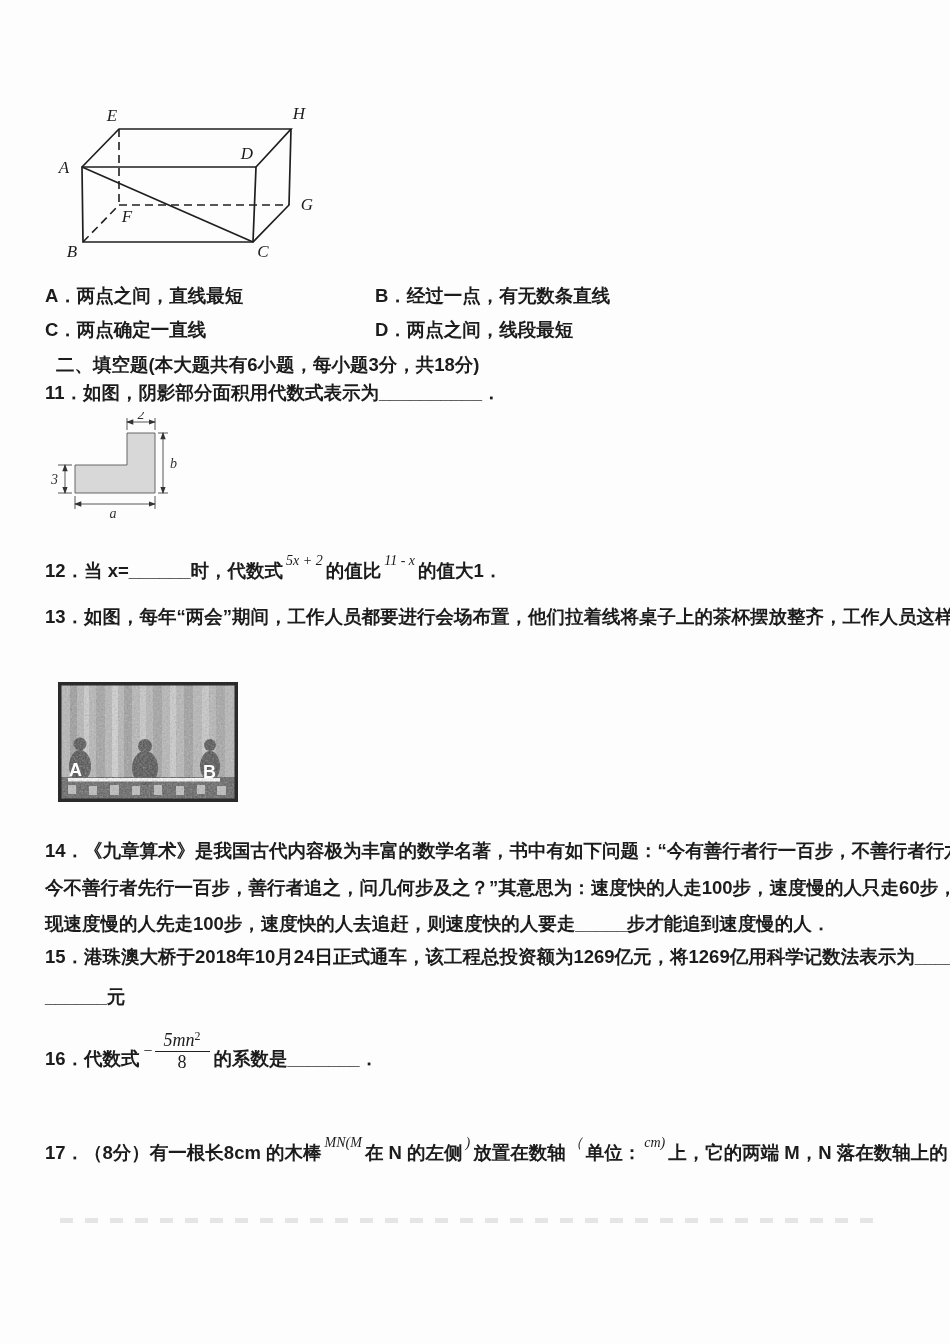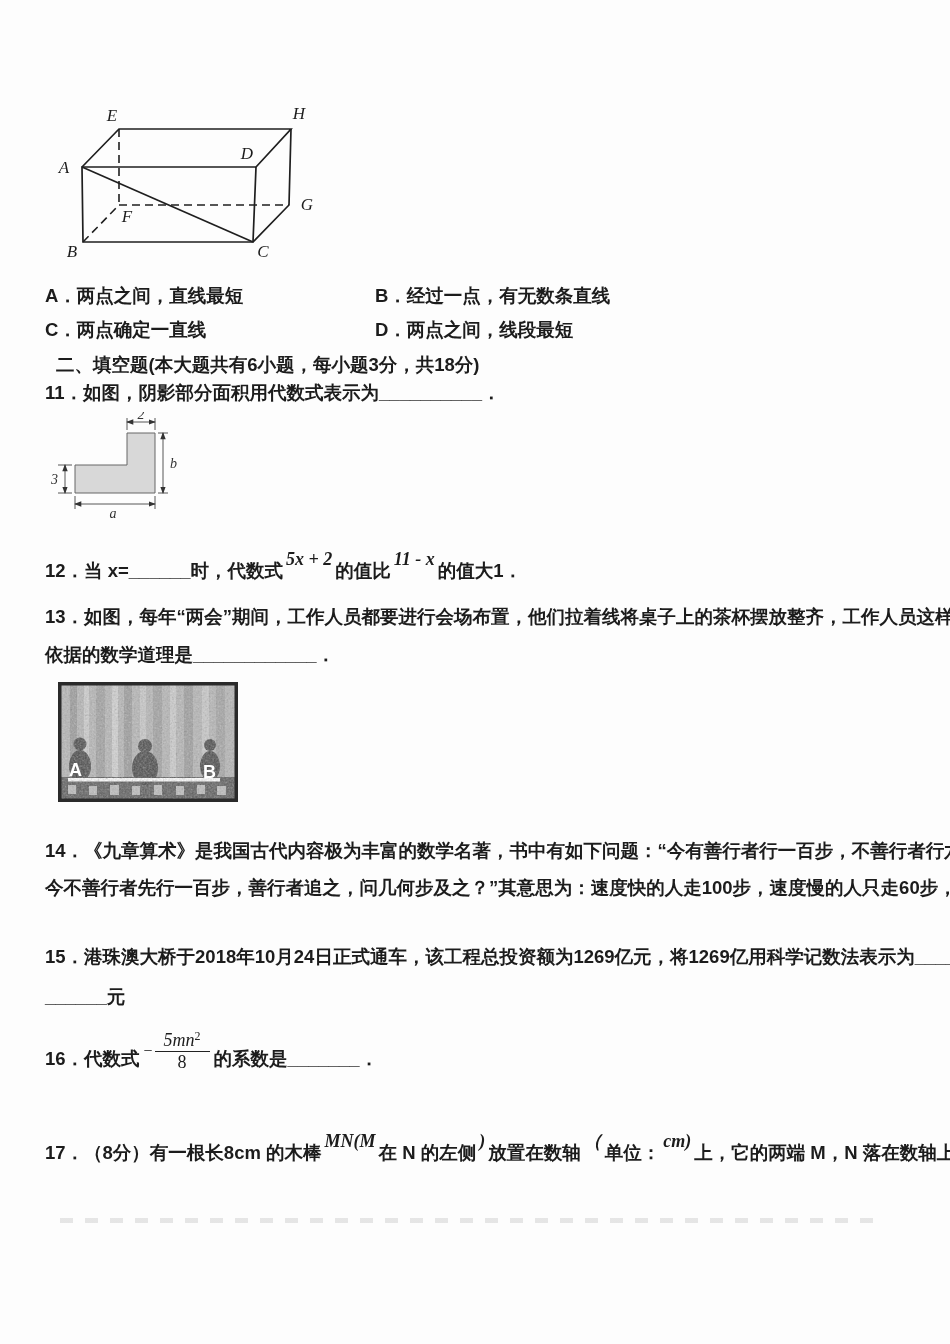"5x + 2" .mathsup { font-size: 18px -> 14px; font-weight: 700 -> 400 }
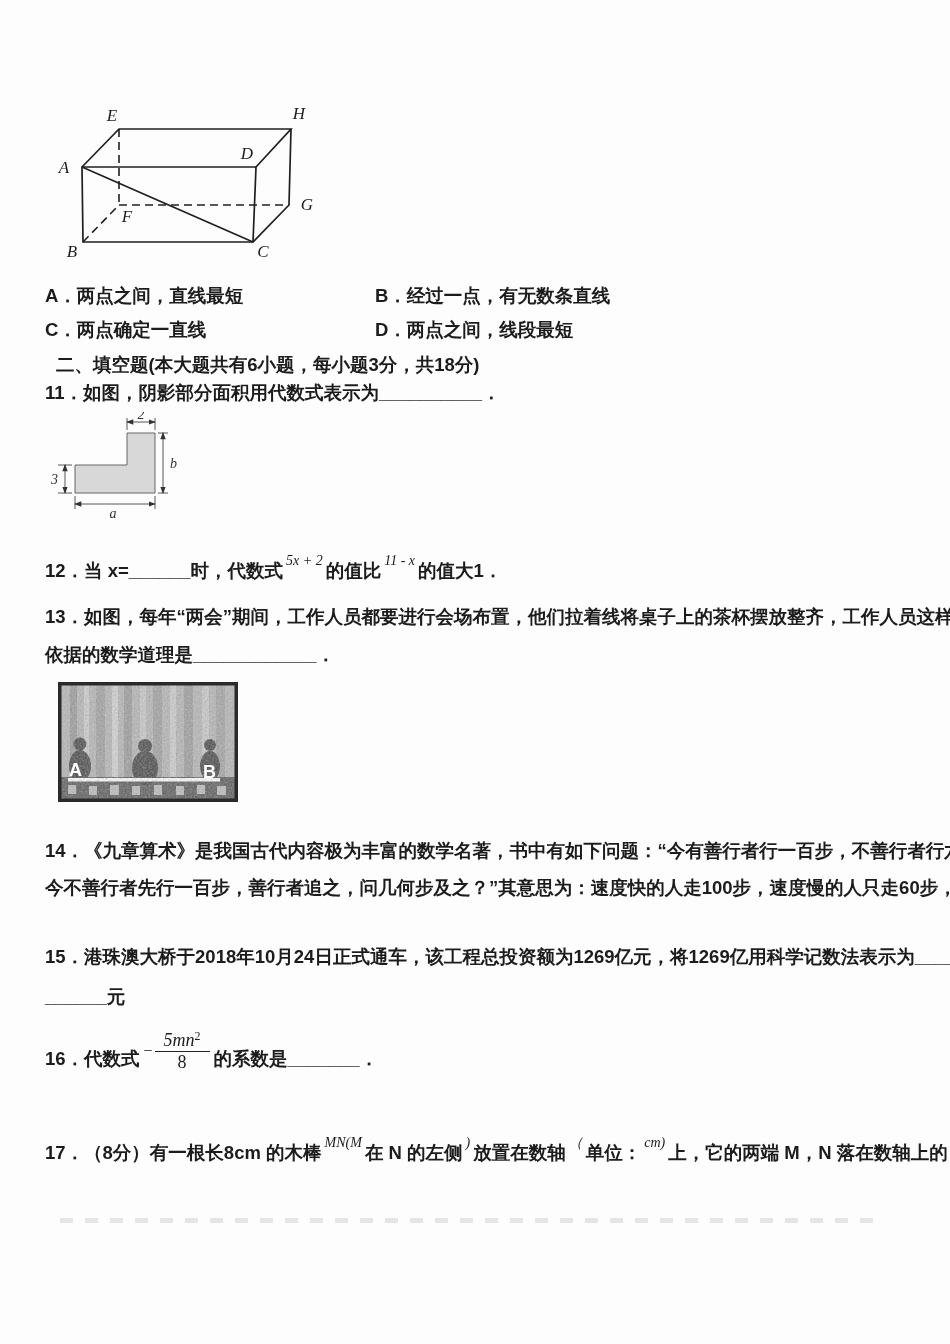"依据的数学道理是____________．" div.abs { html: <div>依据的数学道理是____________．</div> -> none }
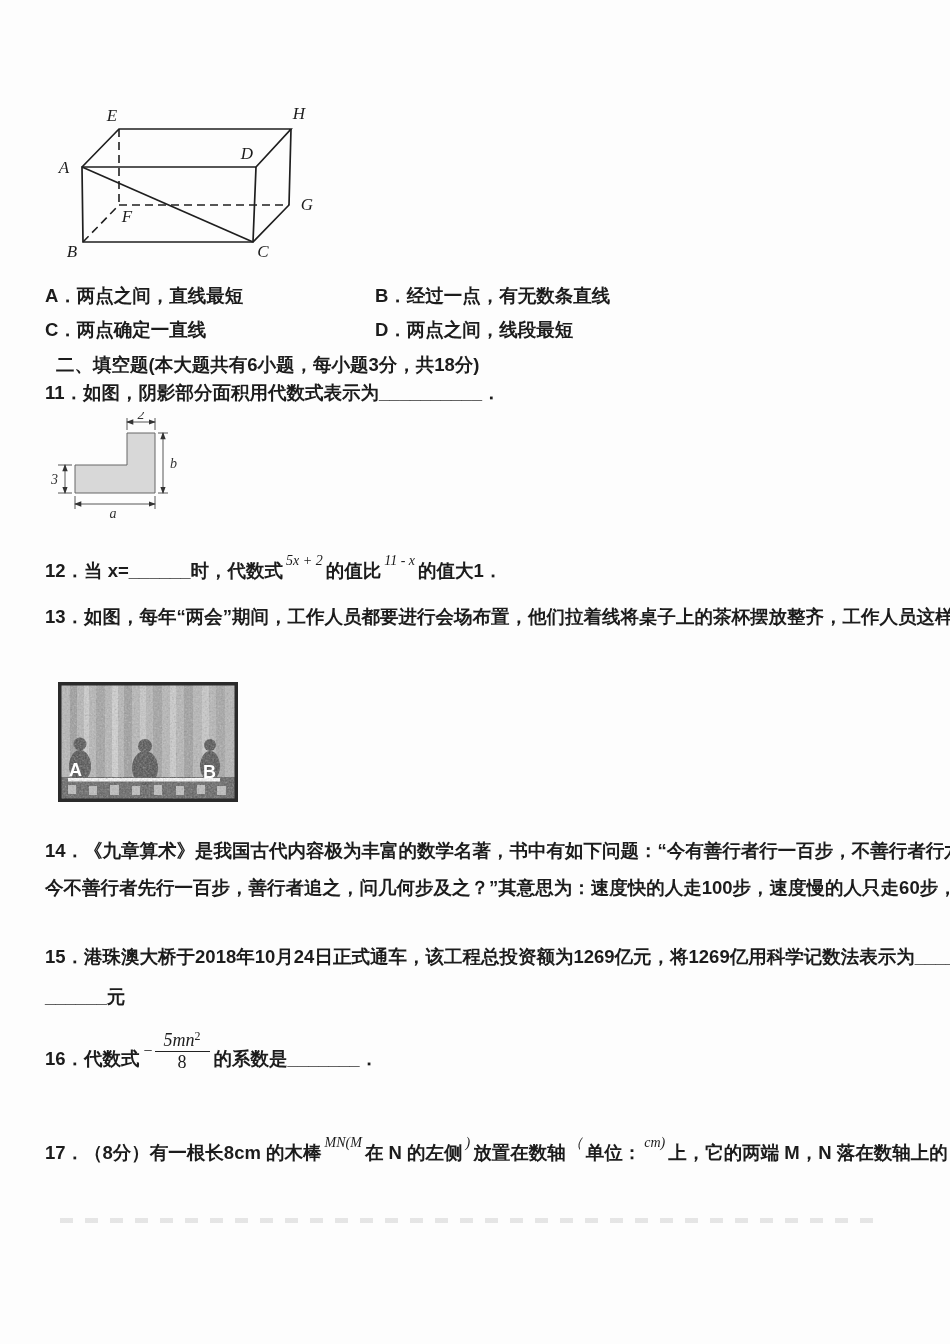"现速度慢的人先走100步，速度快的人去追赶，则速度快的人要走_____步才能追到" div.abs { html: none -> <div>现速度慢的人先走100步，速度快的人去追赶，则速度快的人要走_____步才能追到速度慢的人．</div> }
